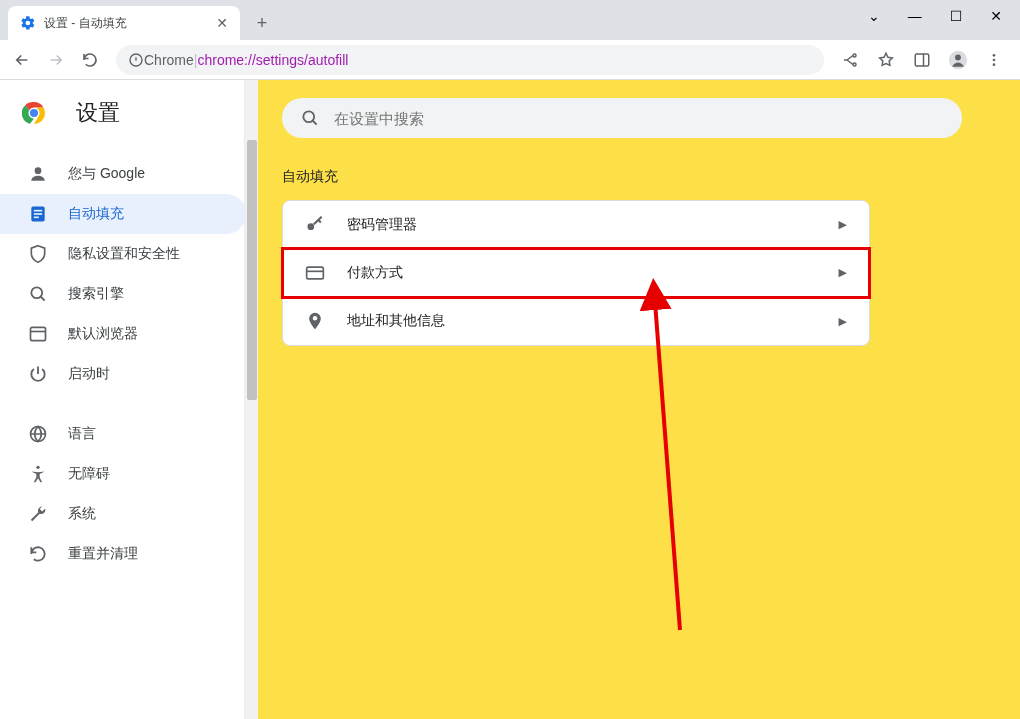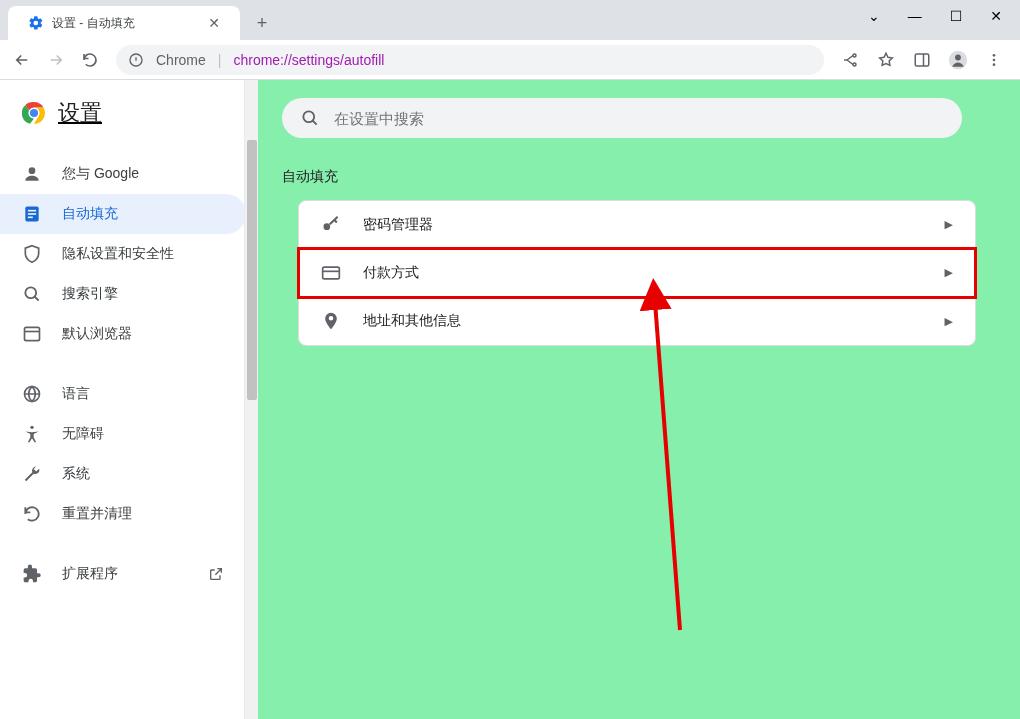"设置 - 自动填充" .tab { padding: 0 20px -> 0 12px }
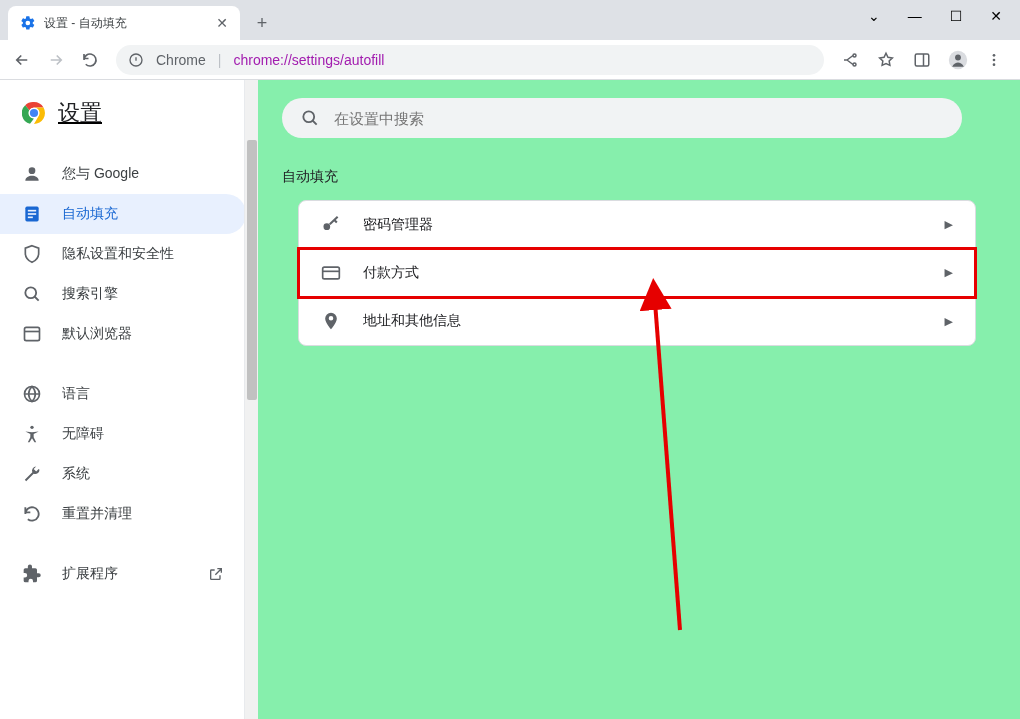"Chrome" .address-bar { gap: 12px -> 0 }
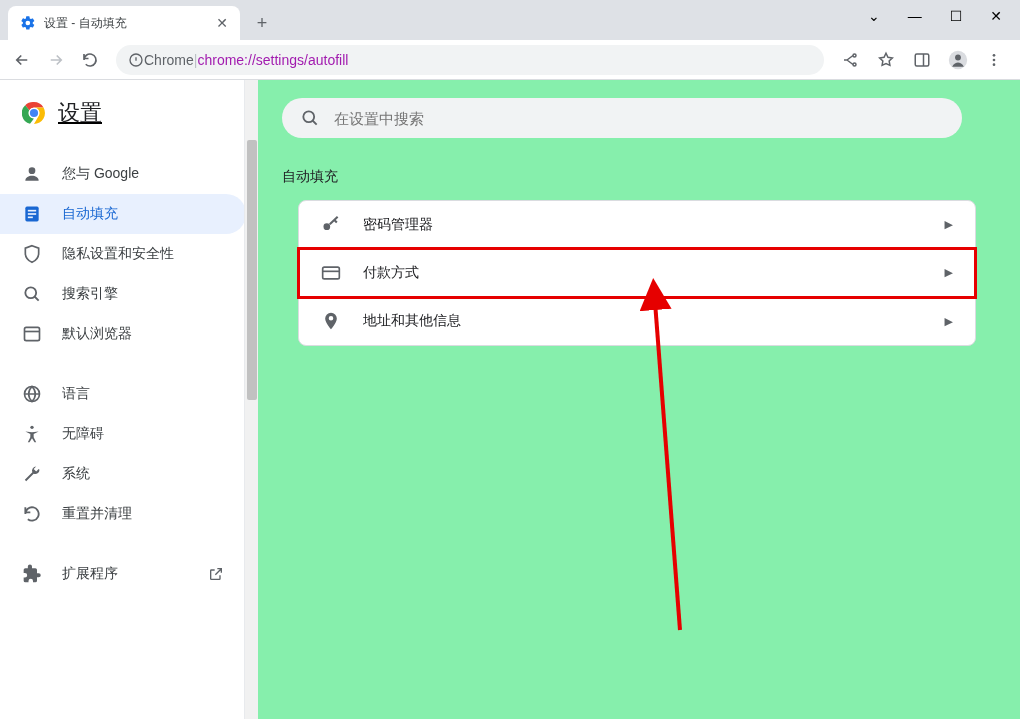"设置" .sidebar-header { gap: 12px -> 30px; text-decoration: underline -> none }
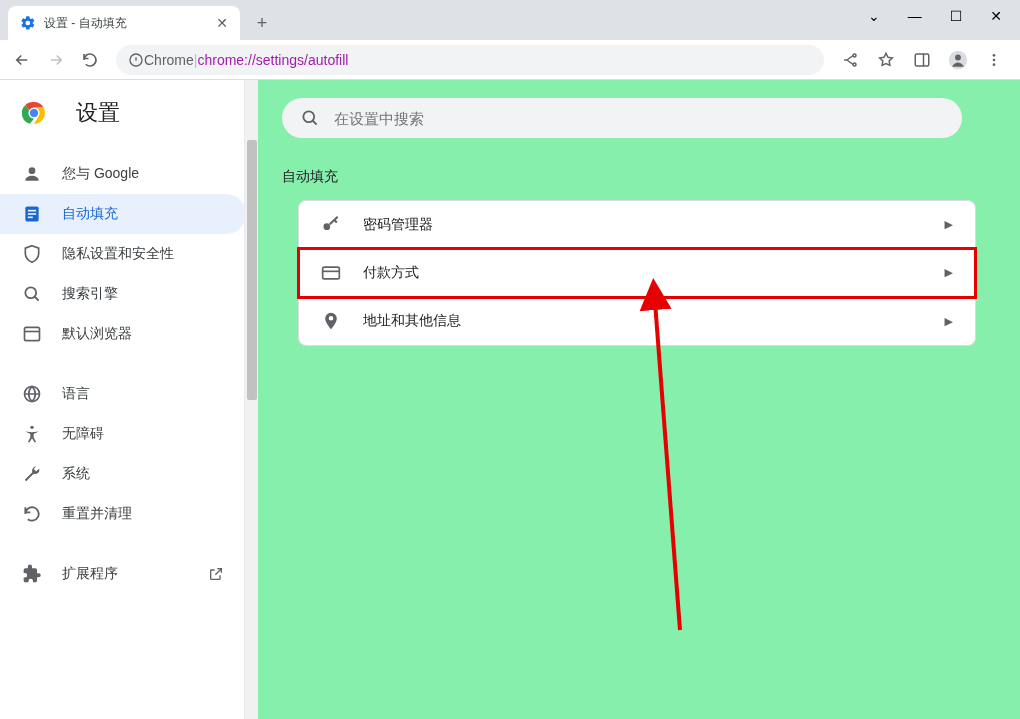"在设置中搜索" .main { background: #86efac -> #fde047 }
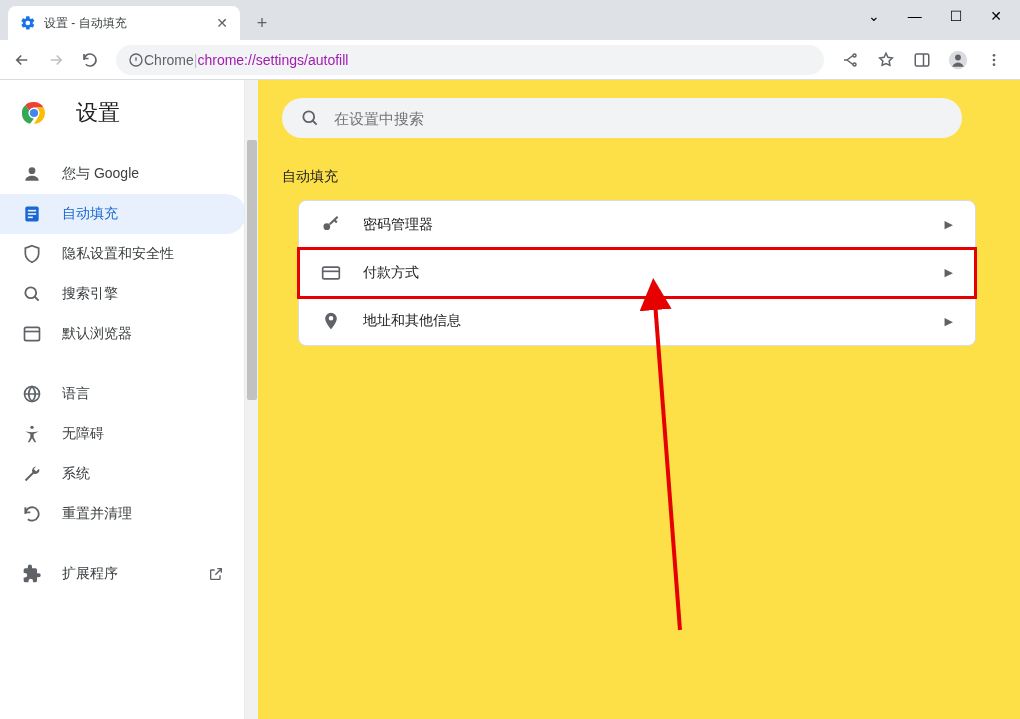"您与 Google" .sidebar-item { padding: 0 22px -> 0 28px }
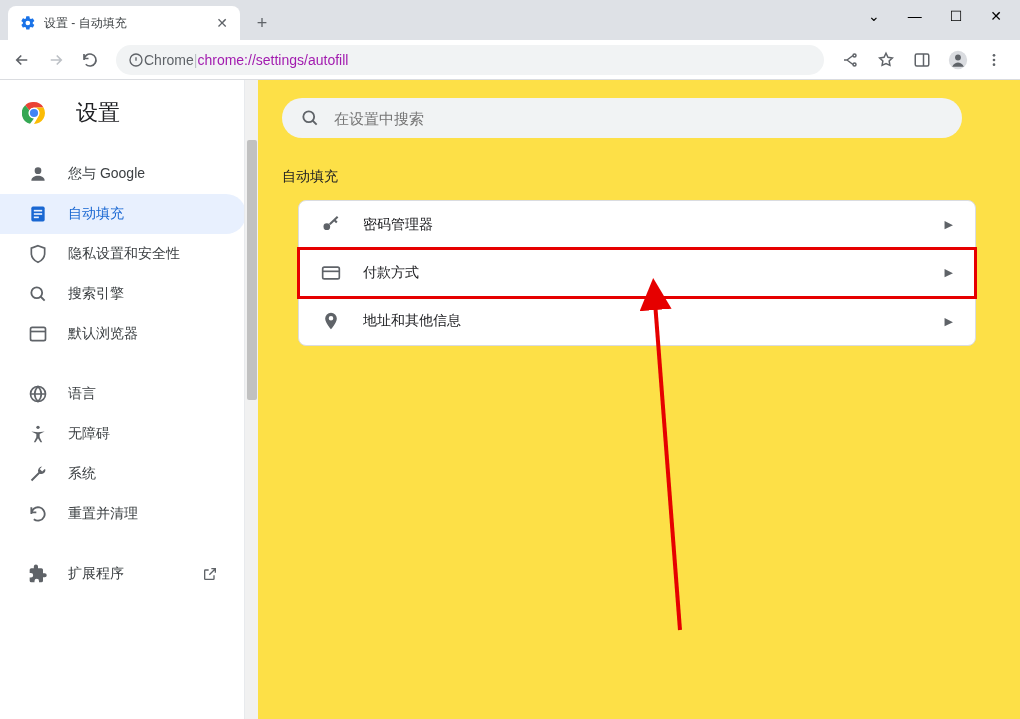"密码管理器" .card { margin-left: 40px -> 24px; width: 678px -> 588px }
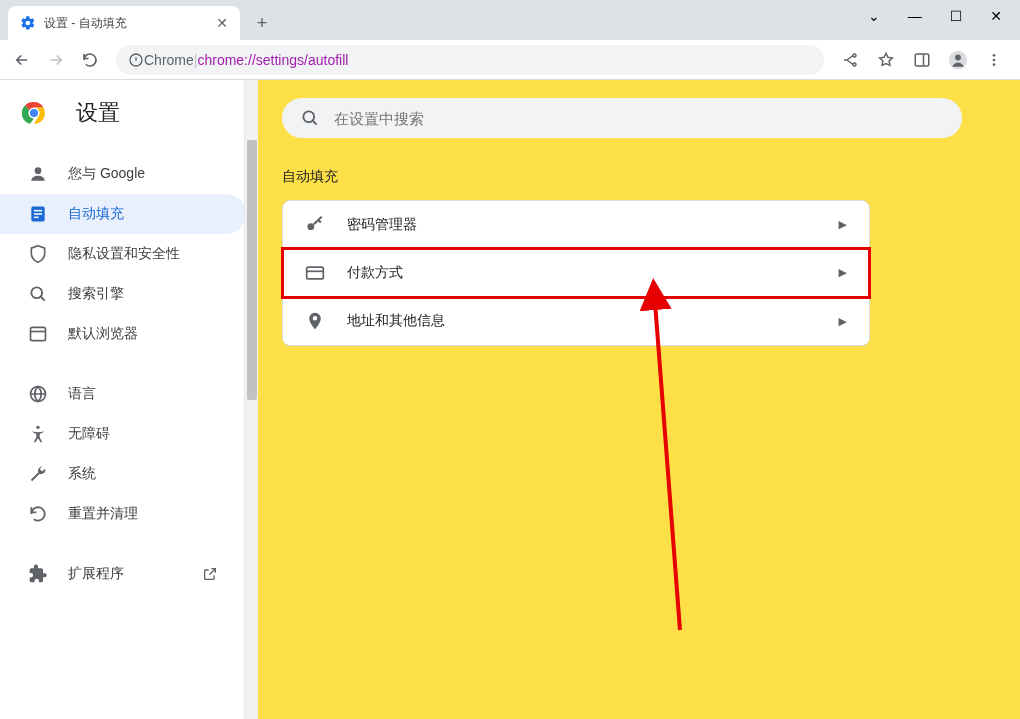"启动时" div.sidebar-item { html: none -> <div> <span> <svg> <path></path> </svg> </span> <span>启动时</span> </div> }
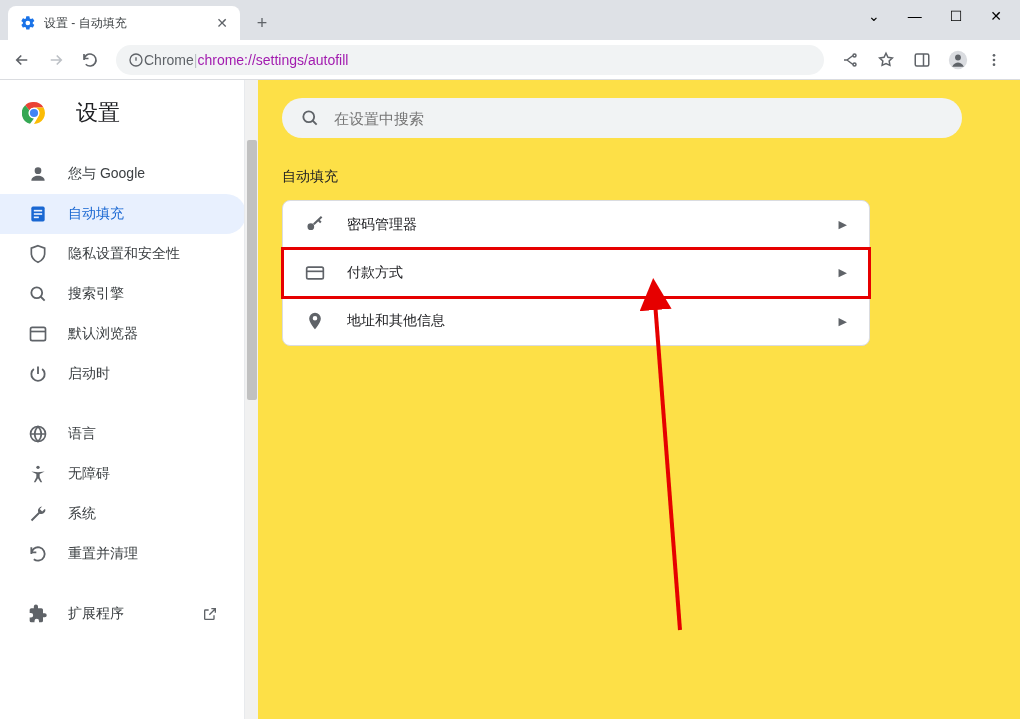"扩展程序" div.sidebar-item { html: <div> <span> <svg> <path></path> </svg> </span> <span>扩展程序</span> <span> <svg> <path></path> </svg> </span> </div> -> none }
